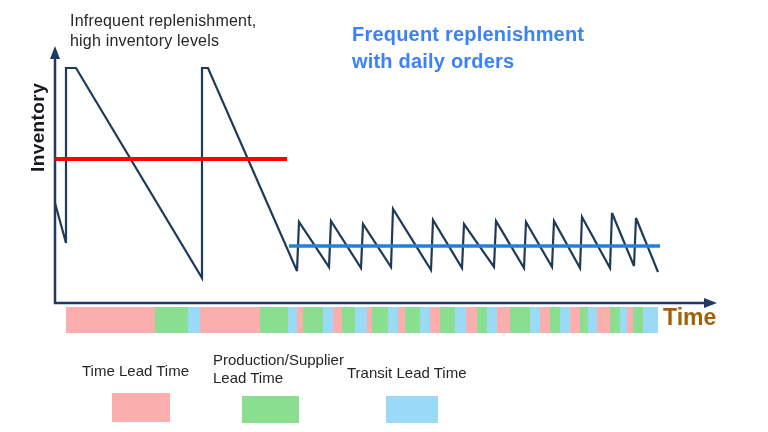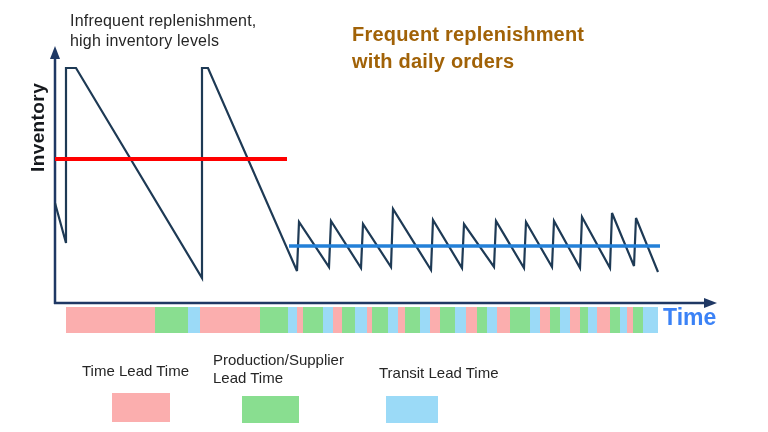"Frequent replenishment" .t-frequent { color: #a16207 -> #3b82f6 }
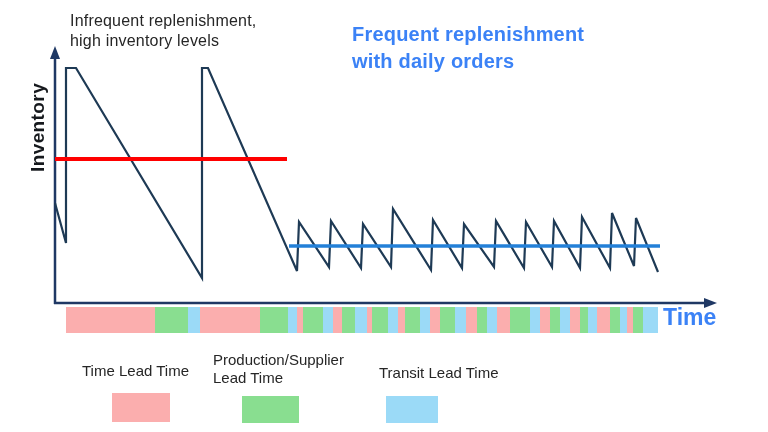"Time" .x-axis-label { color: #3b82f6 -> #a16207 }
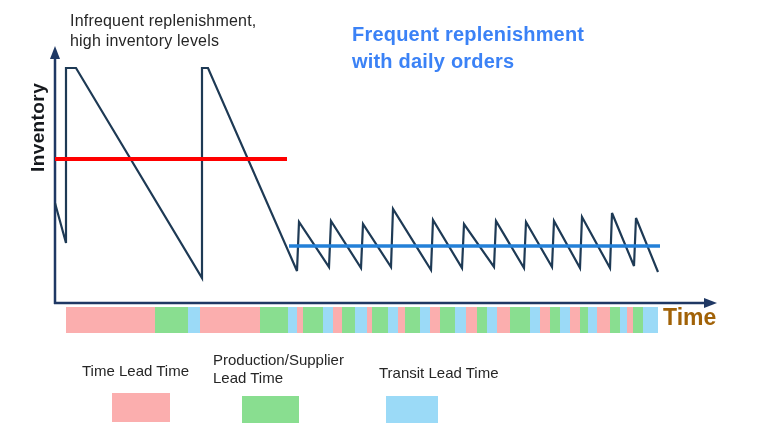"Transit Lead Time" .ll-3 { left: 379px -> 347px }
